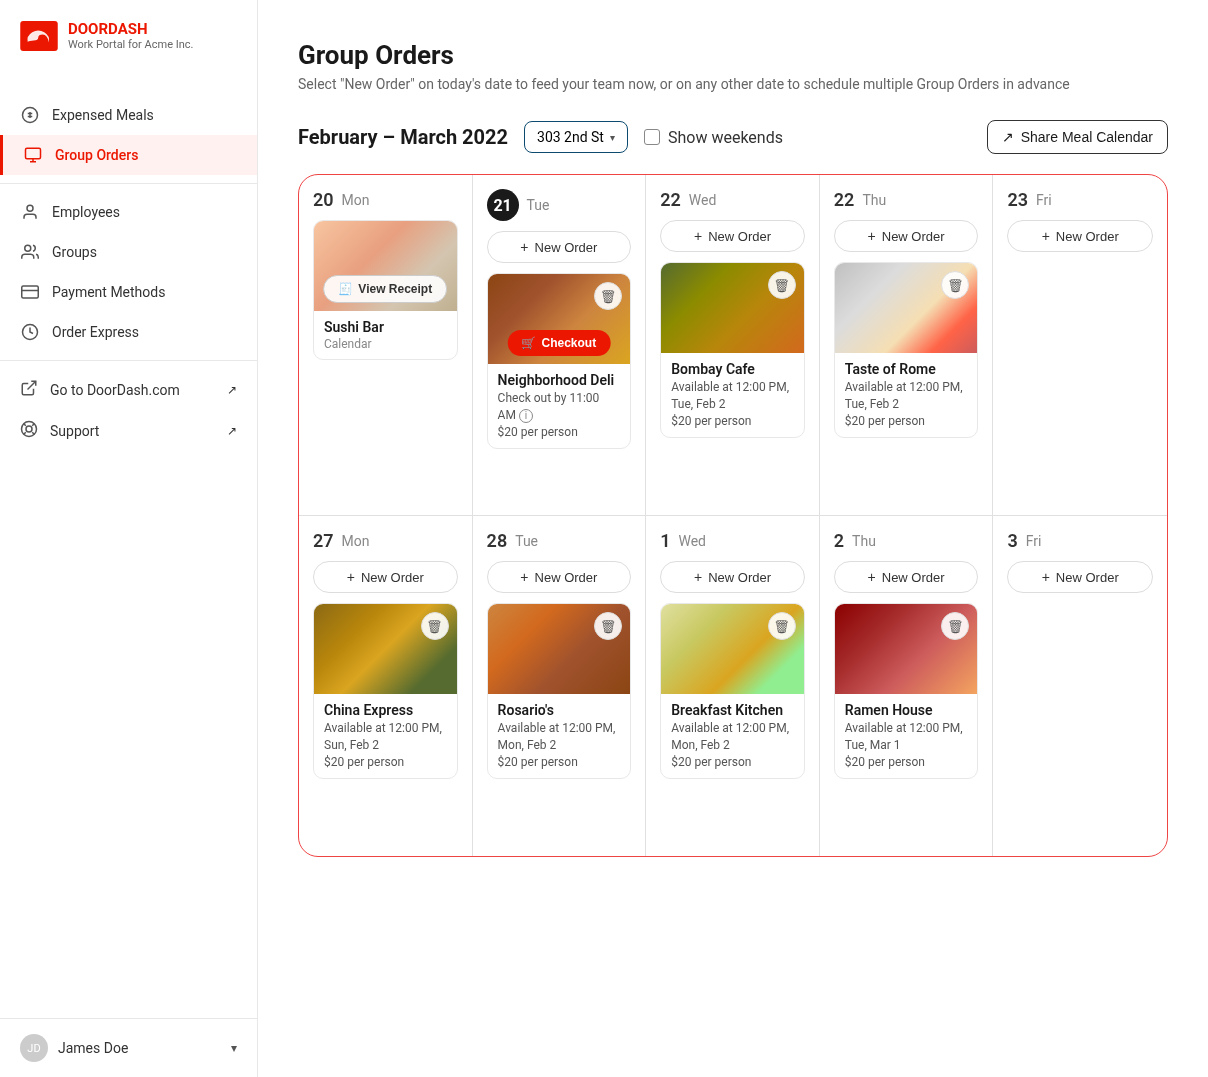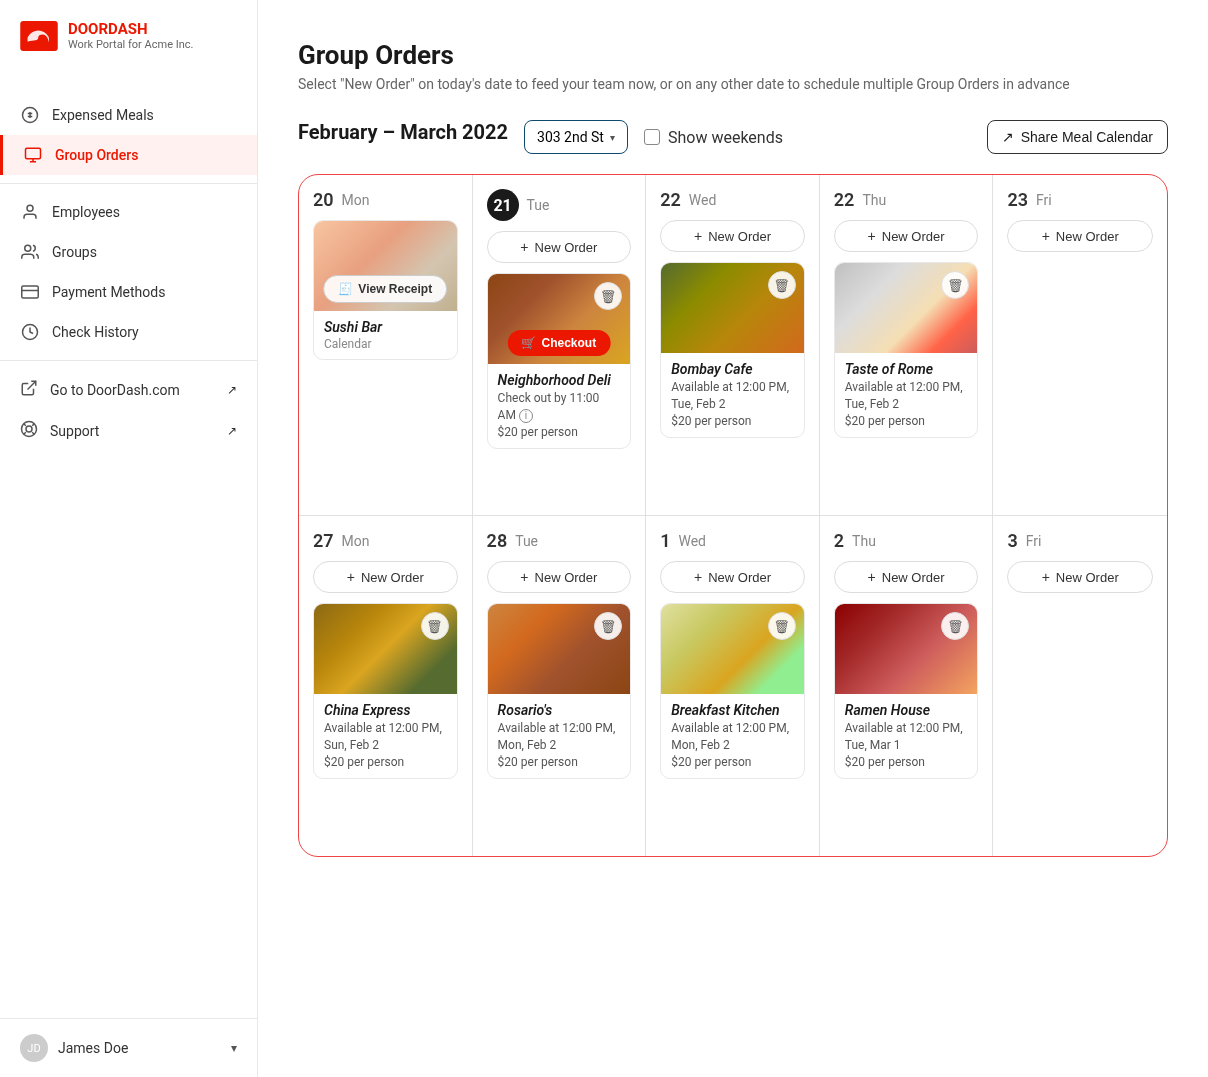"February – March 2022" .calendar-toolbar { align-items: none -> center }
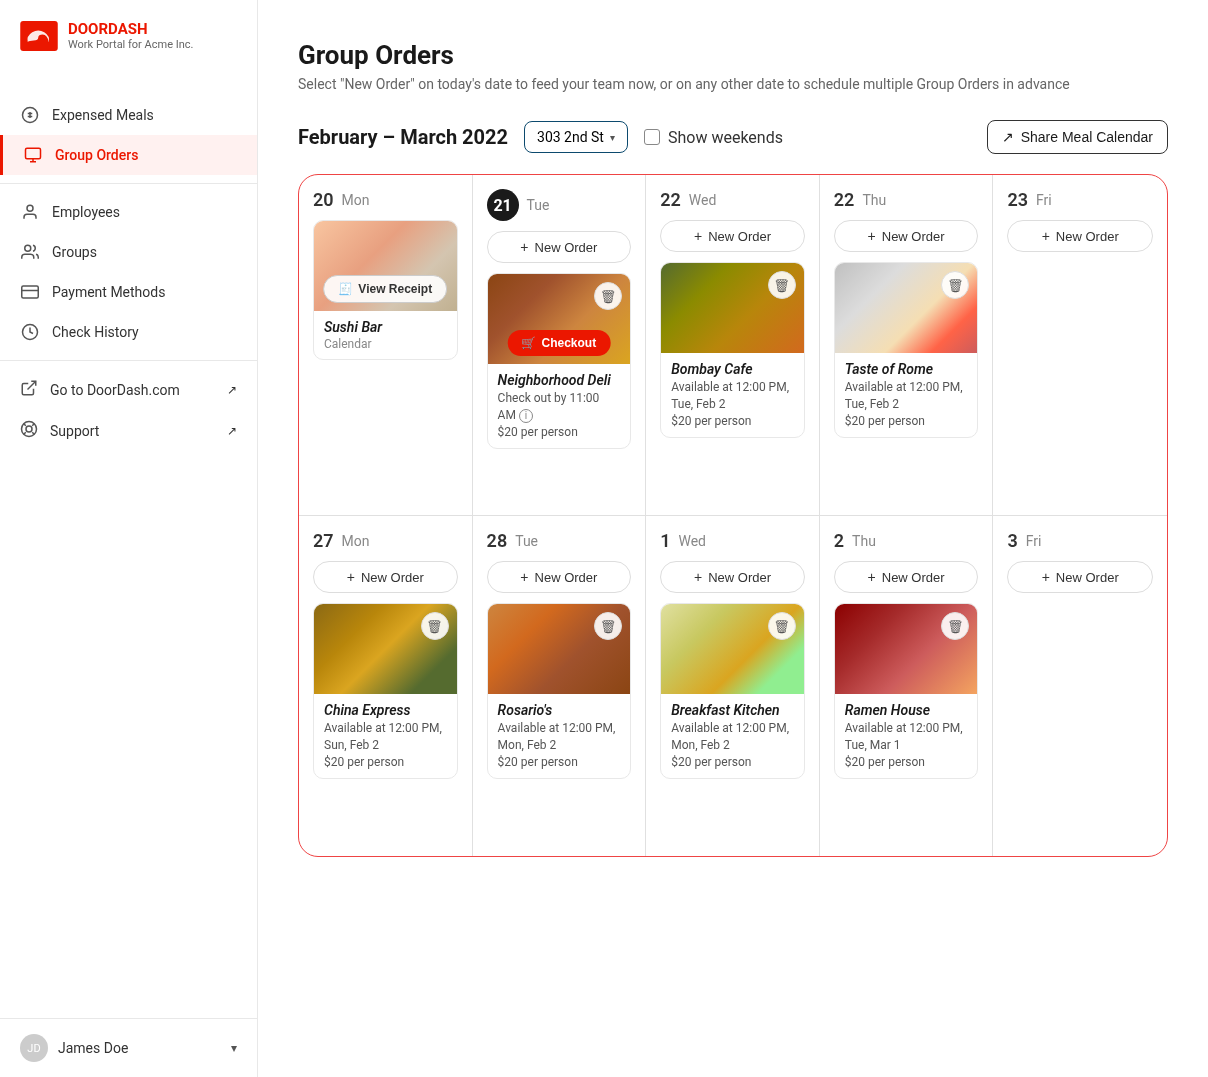"Check History" span { text: Check History -> Order Express }
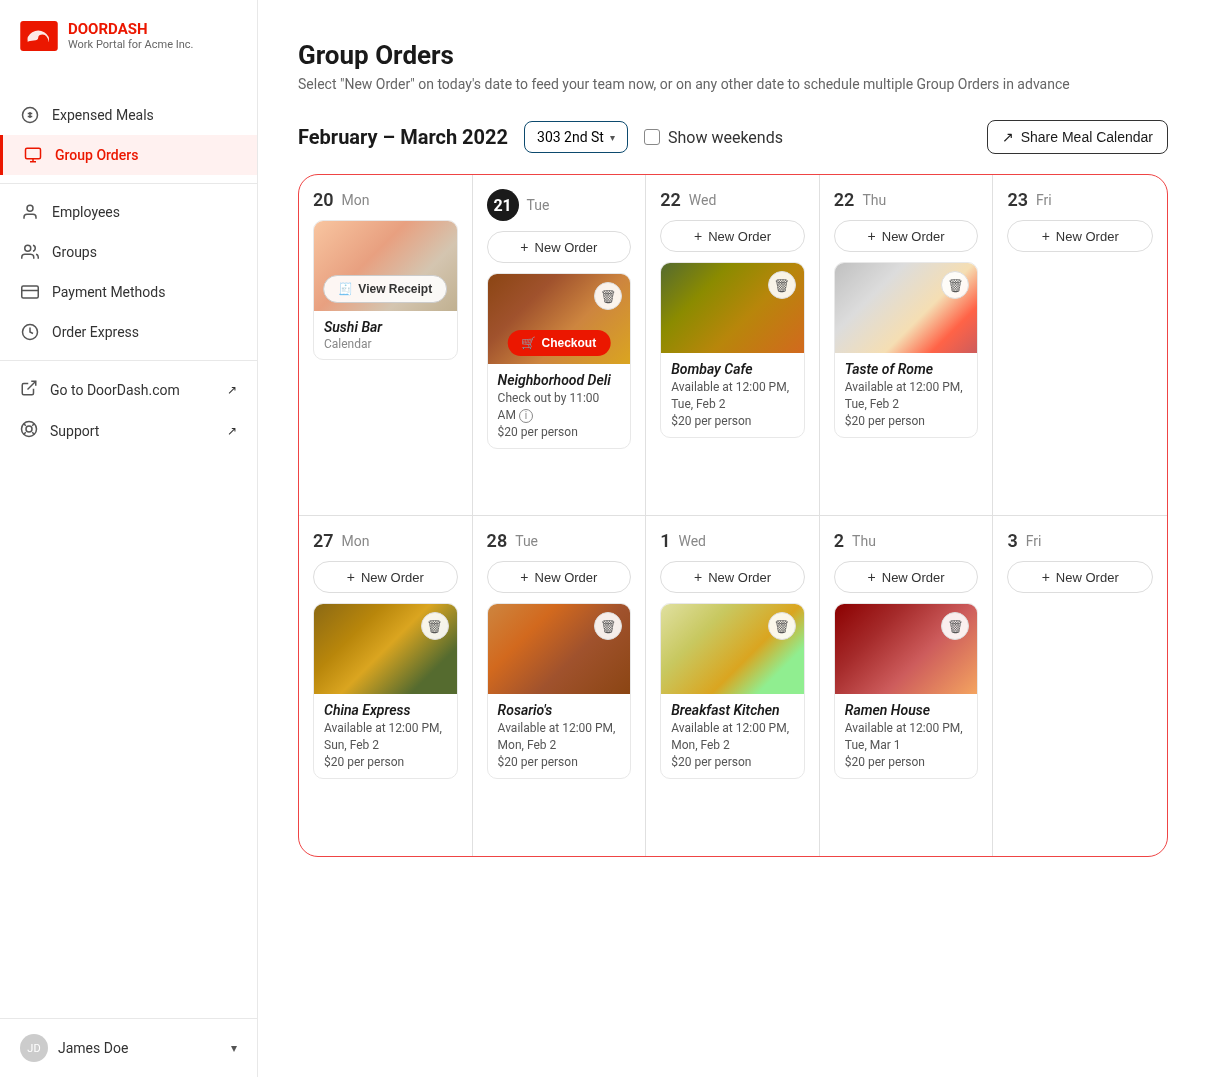"Sushi Bar" .card-name { font-style: italic -> none }
